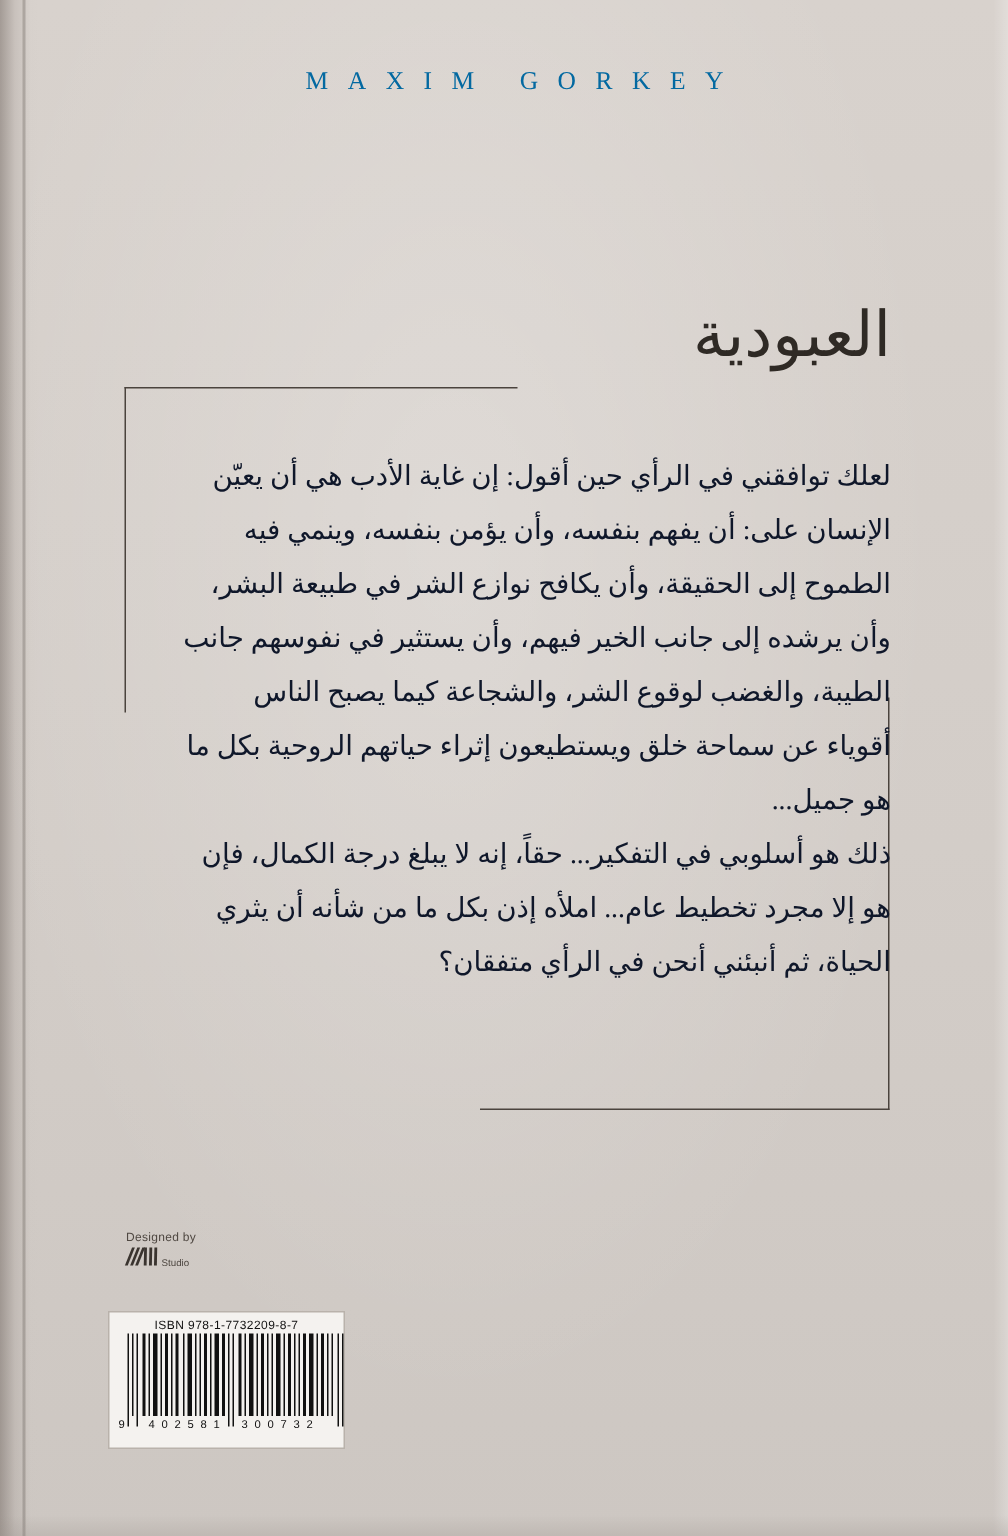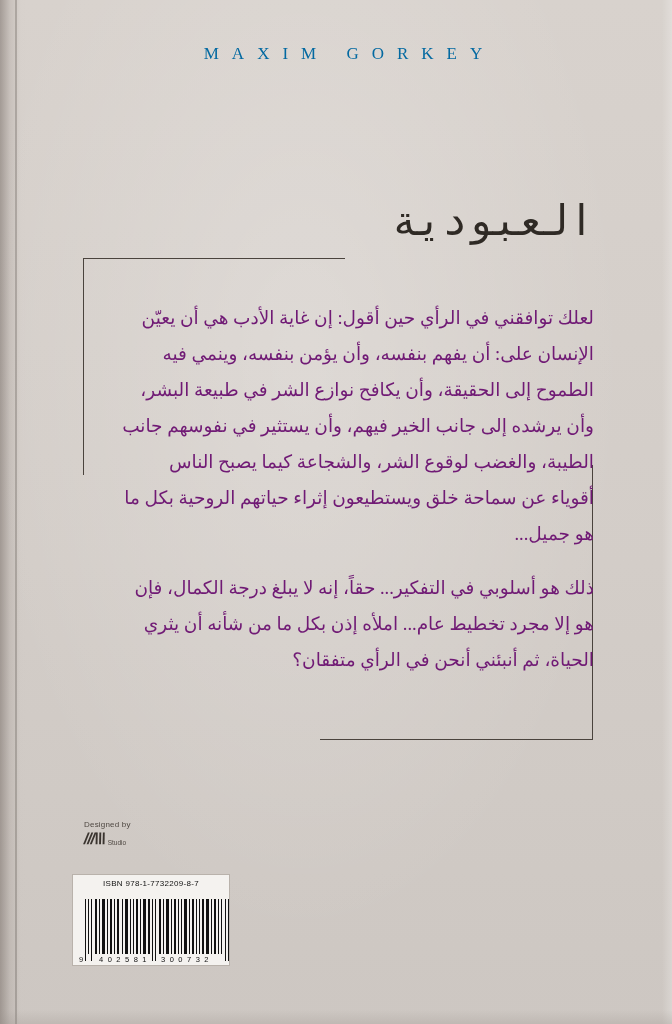"العبودية" .title { font-family: Liberation Mono, monospace -> Liberation Serif, serif }
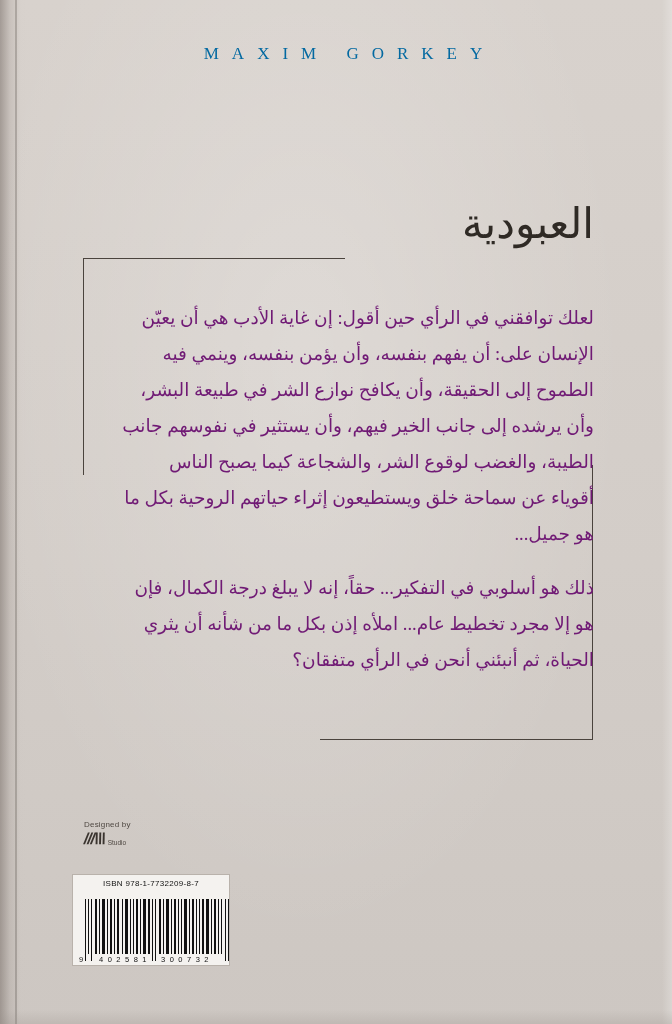"لعلك توافقني في الرأي حين" .blurb { color: #701a75 -> #0f172a }
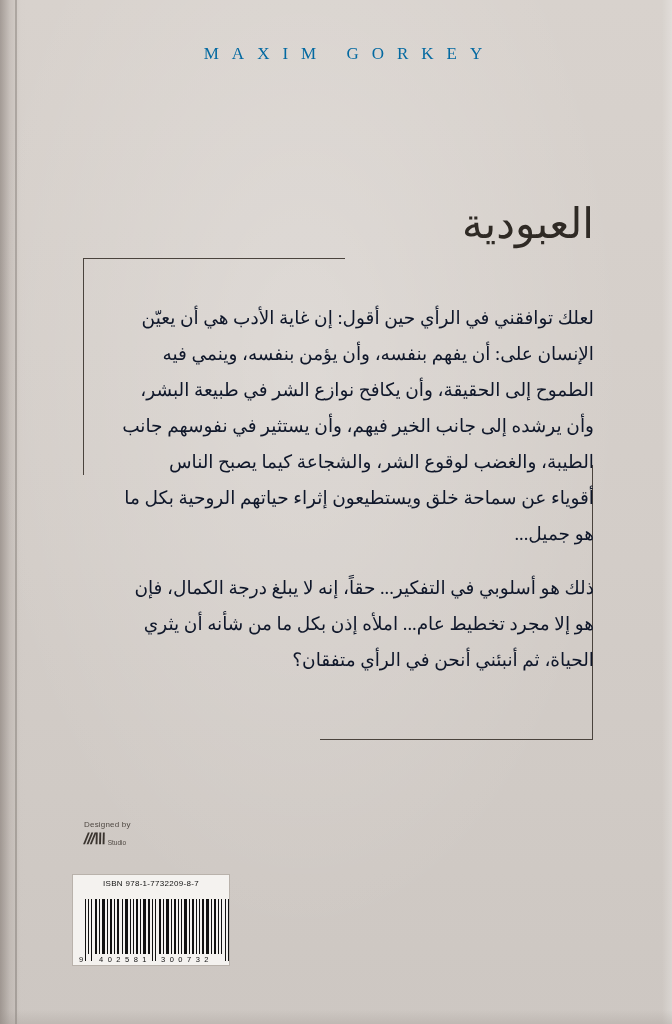"ذلك هو أسلوبي في التفكير..." .blurb p + p { margin-top: 18px -> 0 }
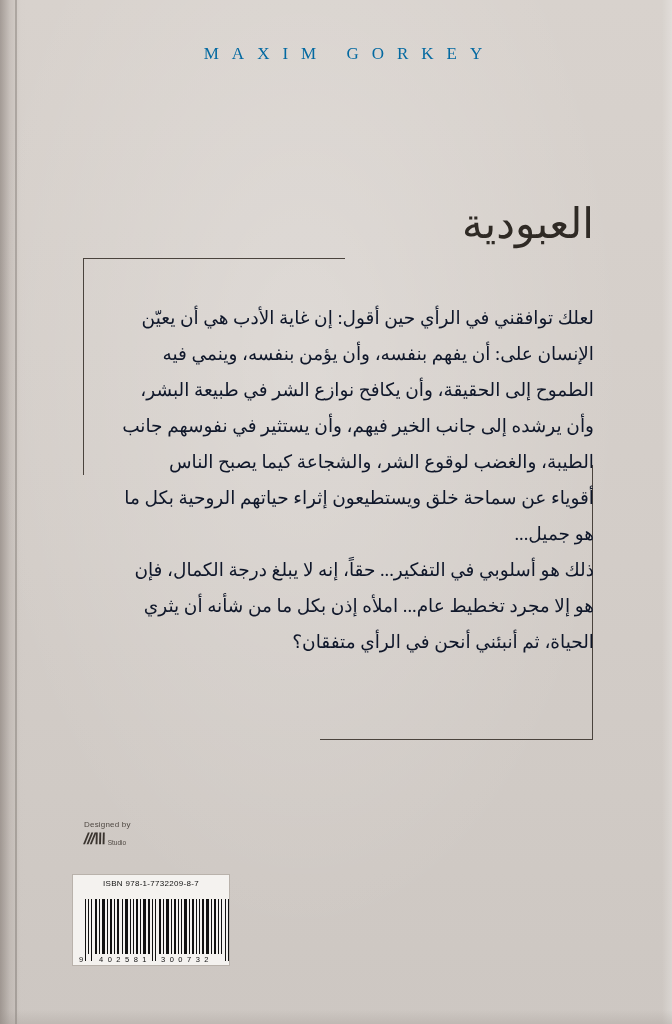"ISBN 978-1-7732209-8-7" .barcode-box .isbn-line { margin-bottom: 11px -> 1px }
